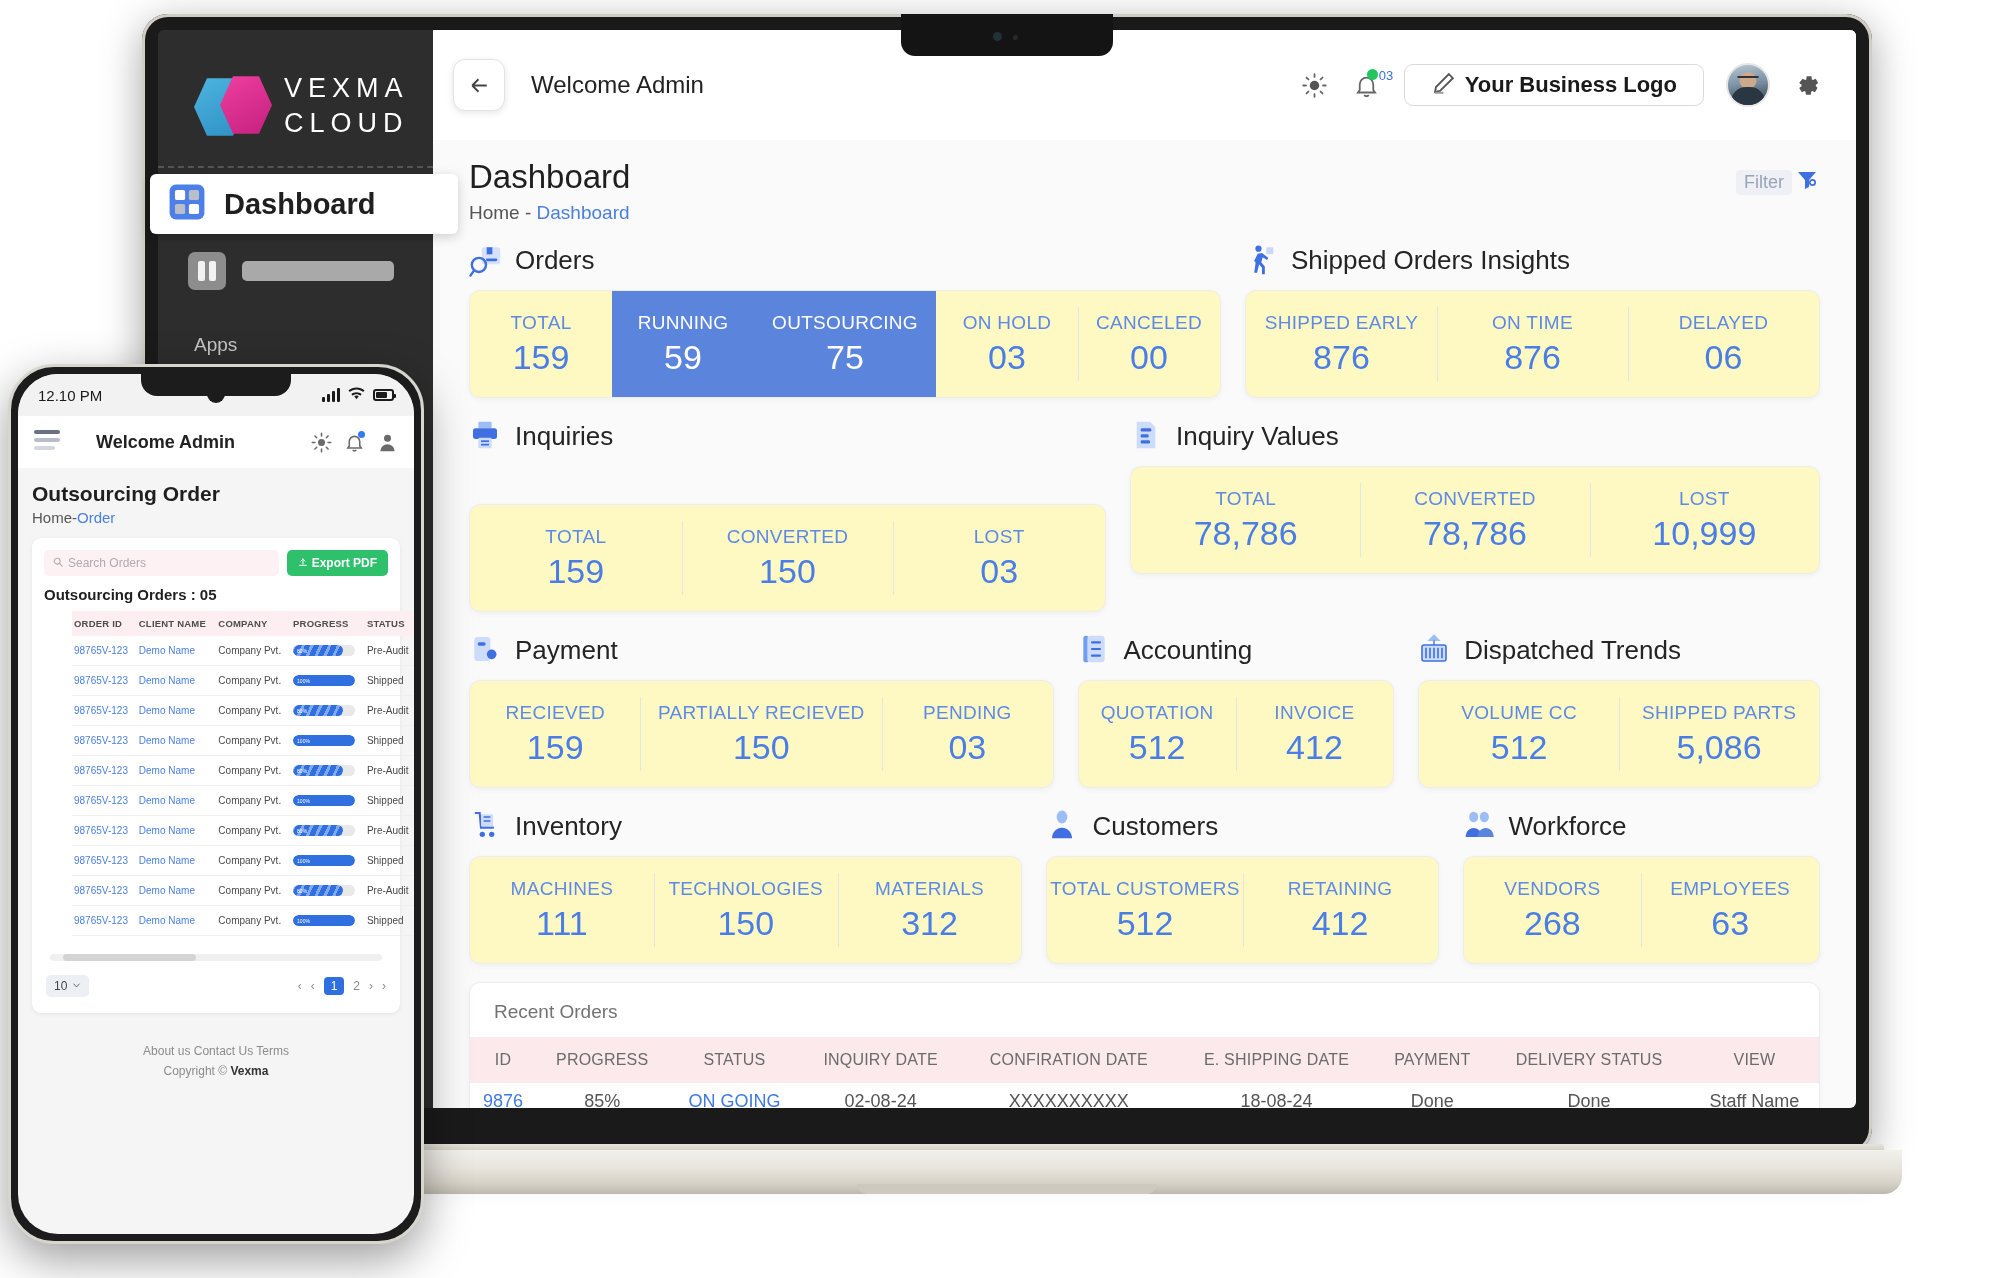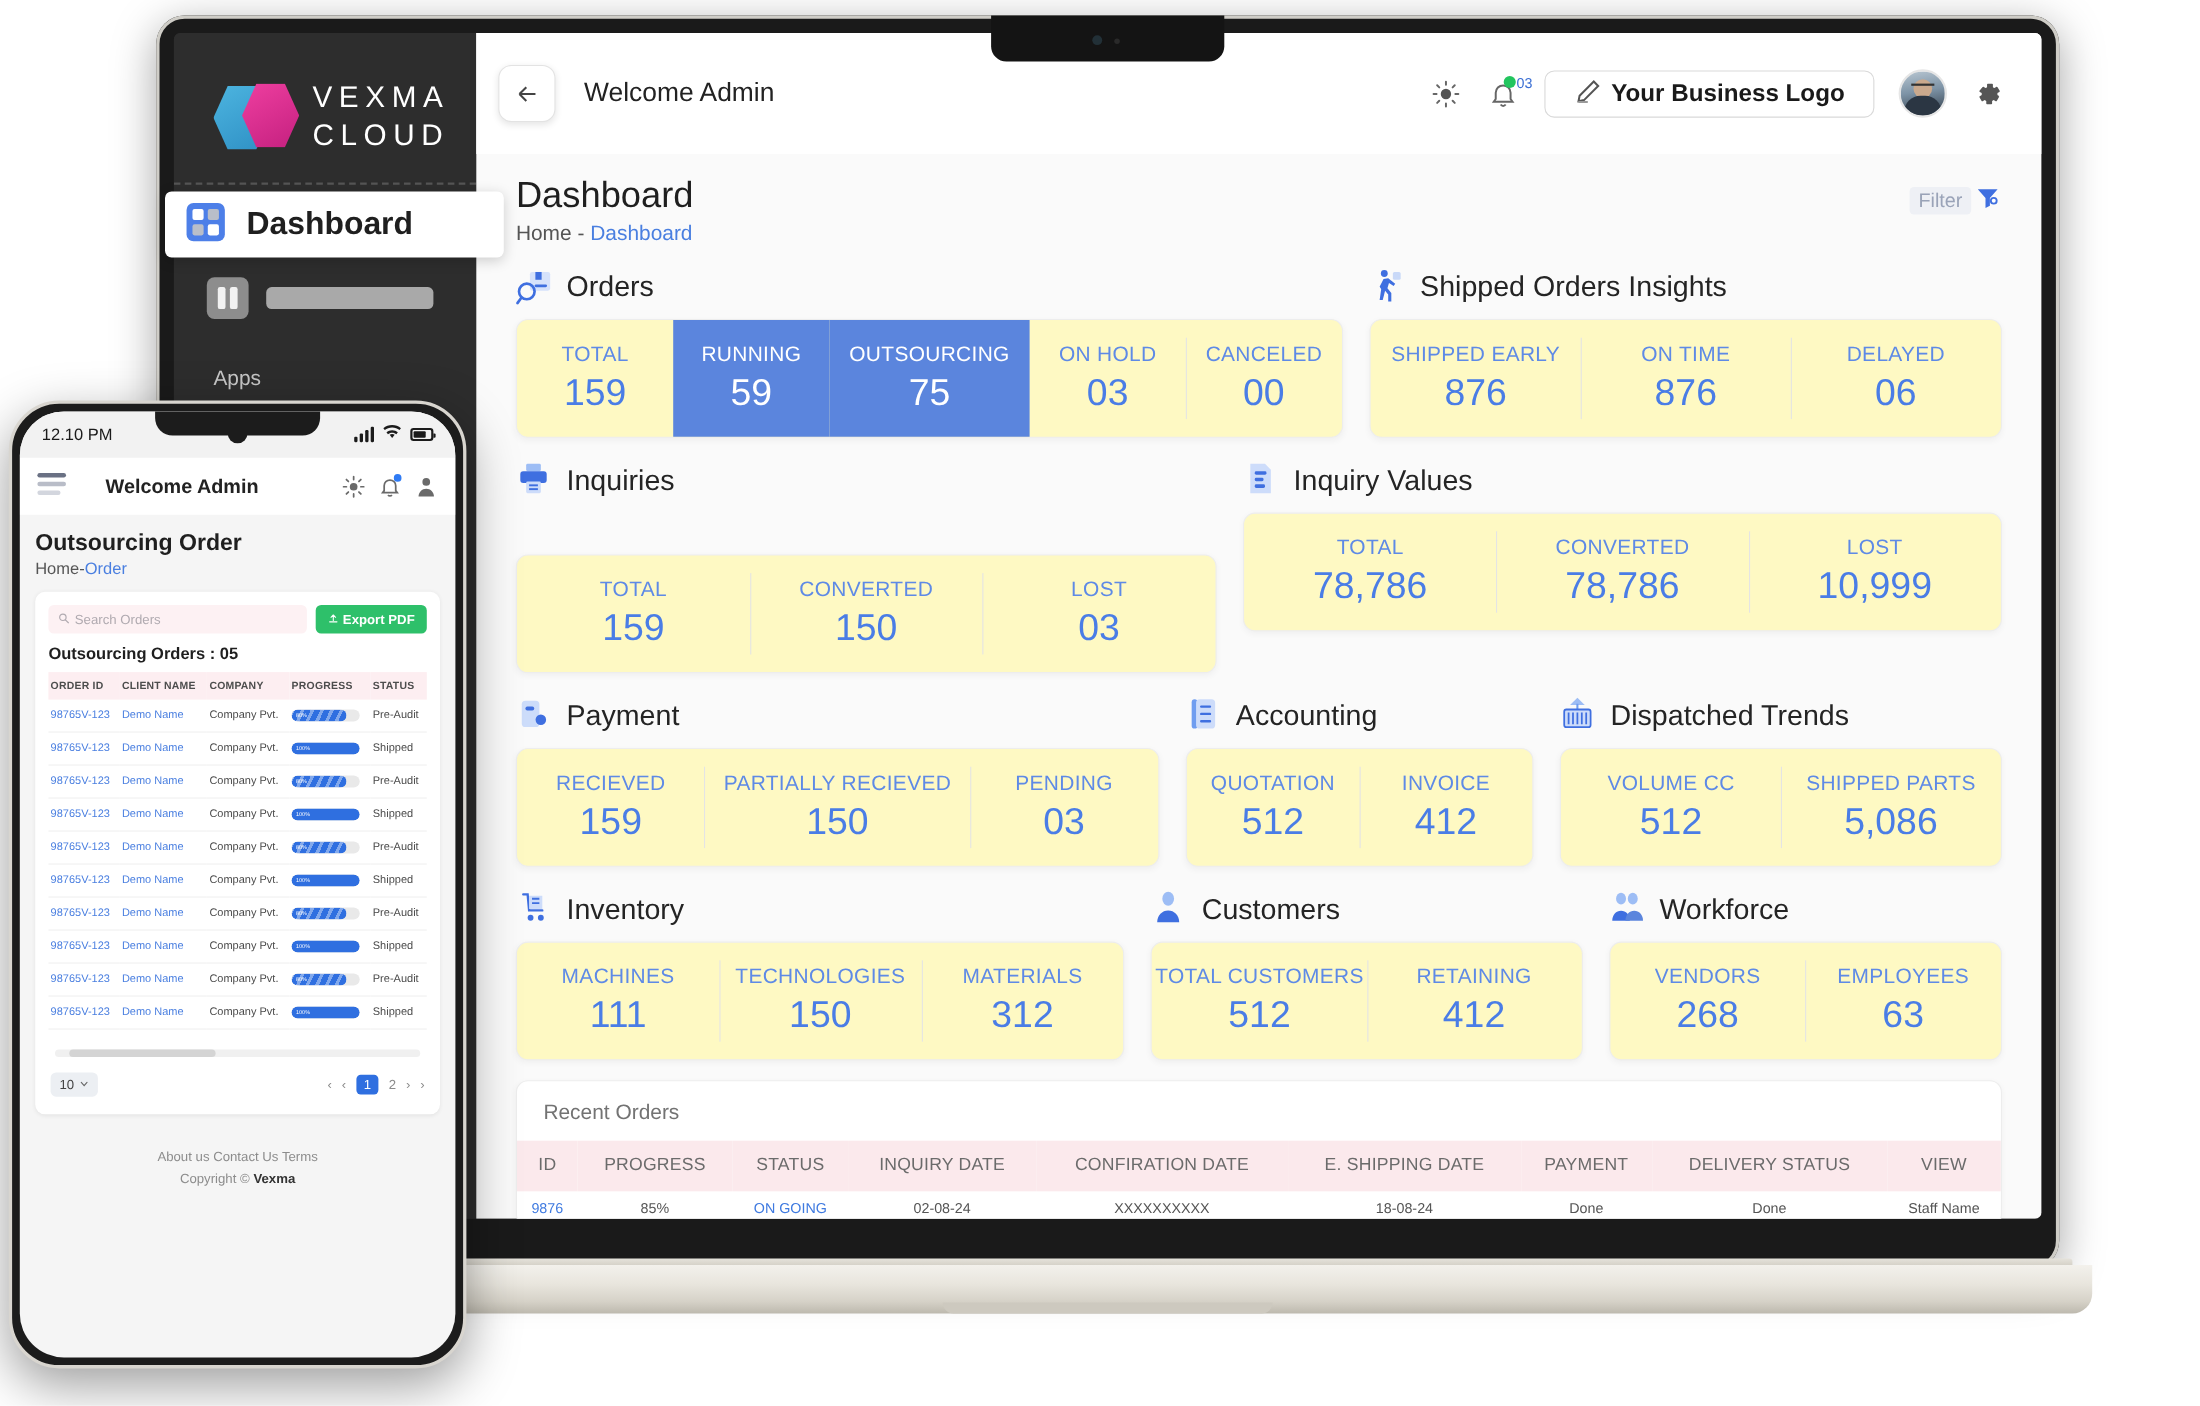"ORDER ID" table.pt { margin-left: none -> 28px }
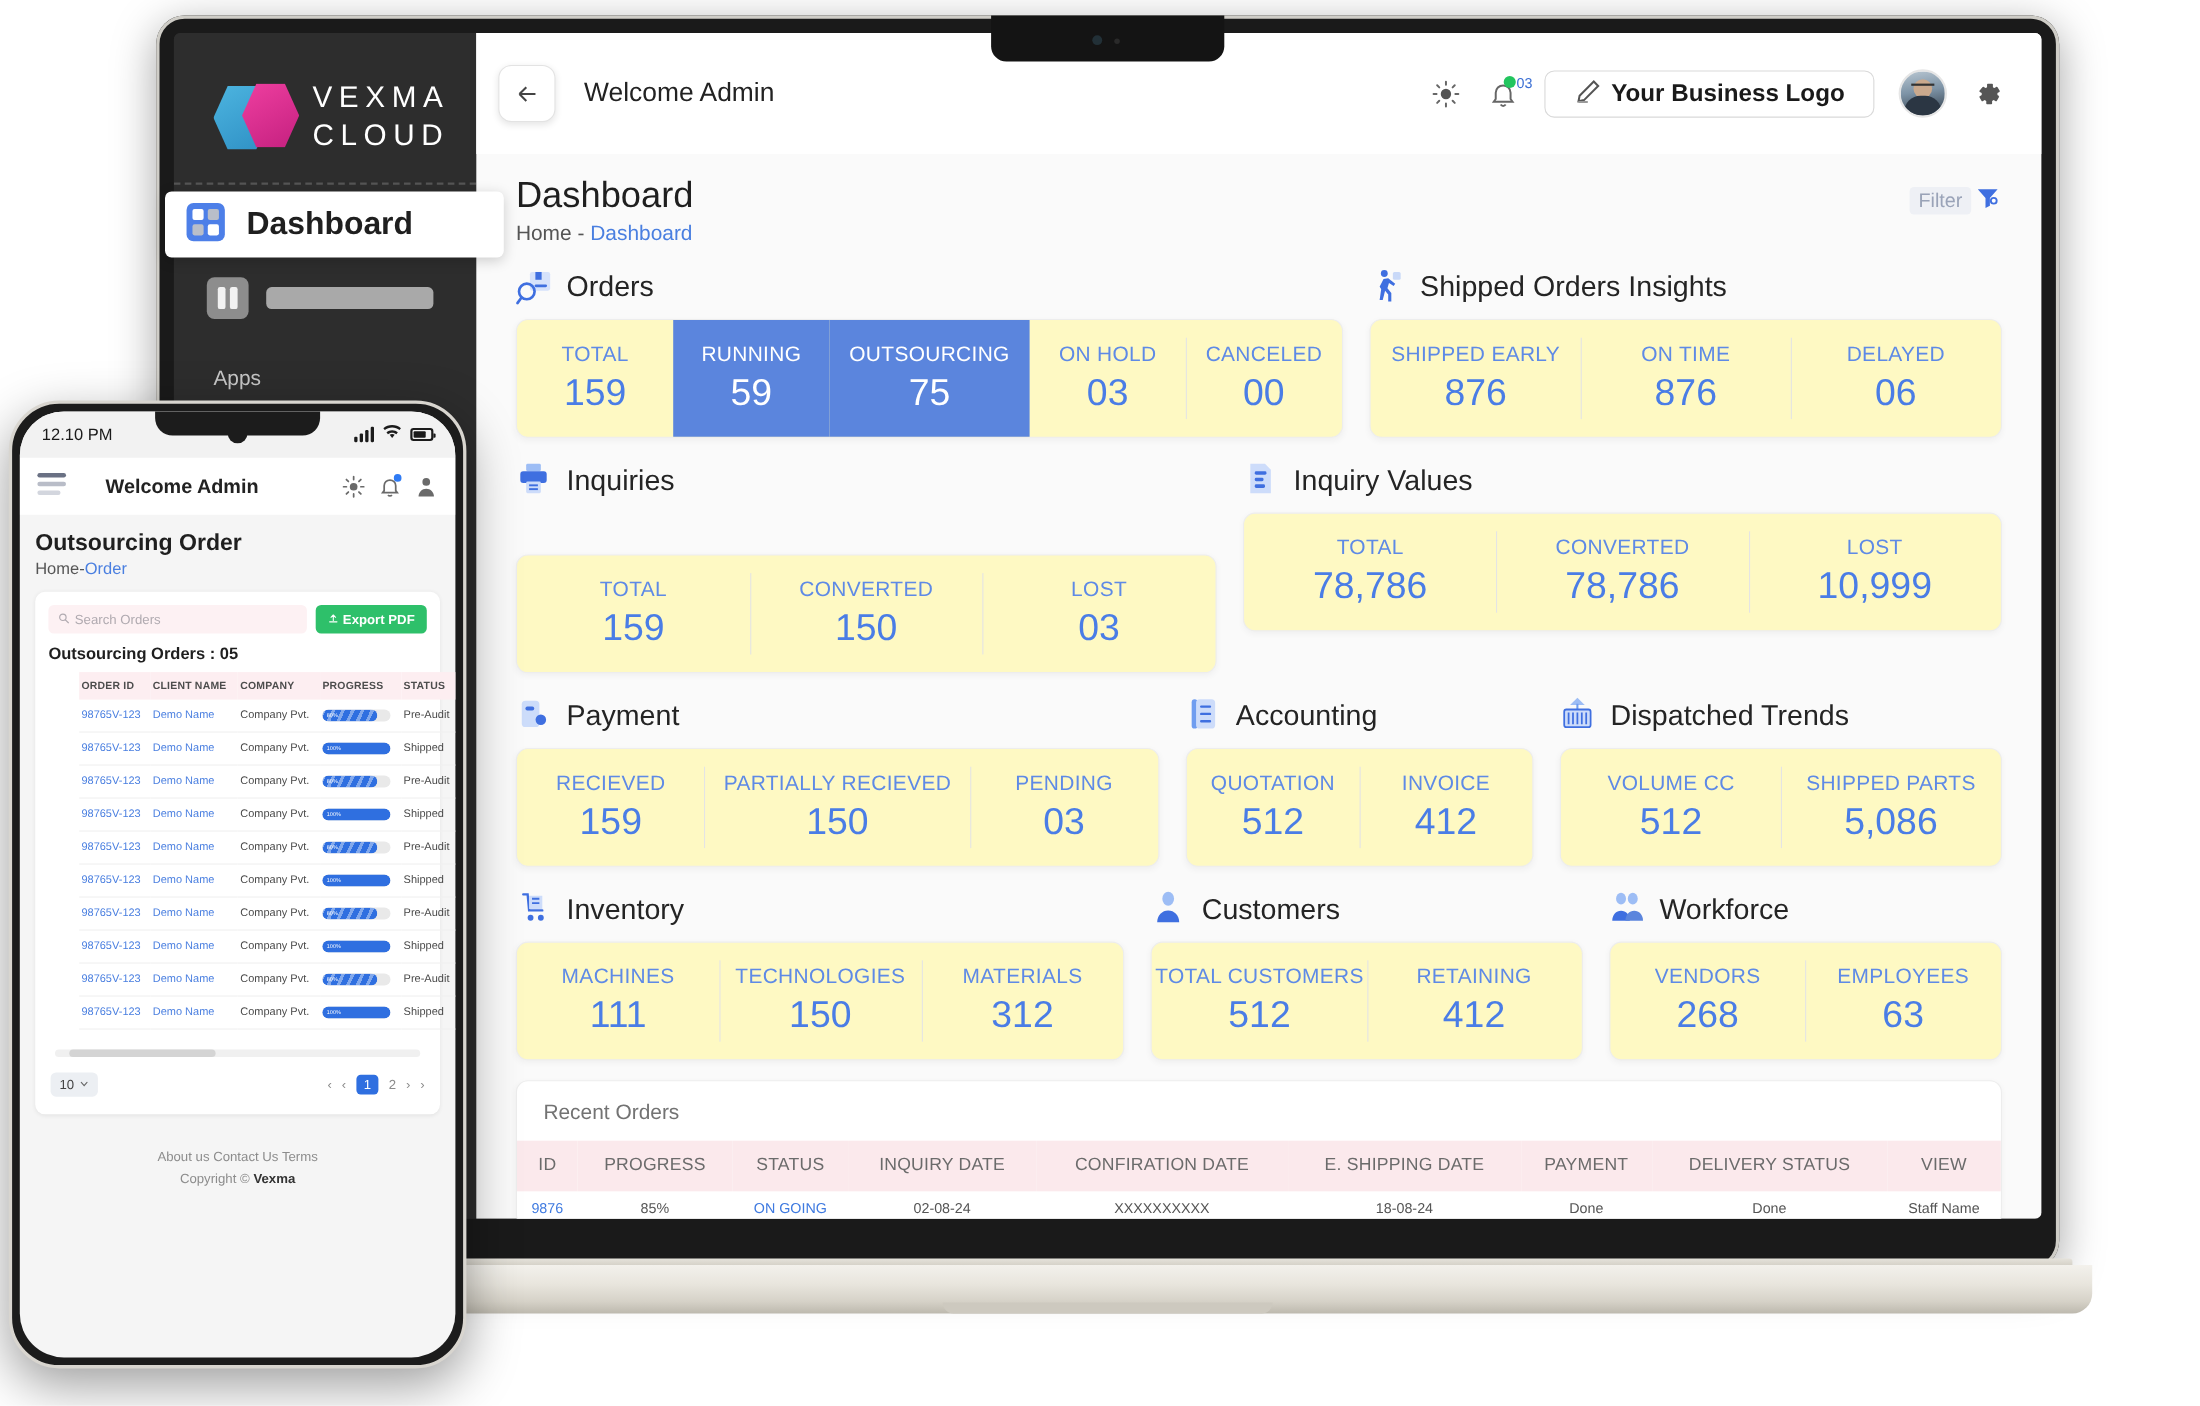"9876" table.rt td { font-size: 13px -> 18px }
